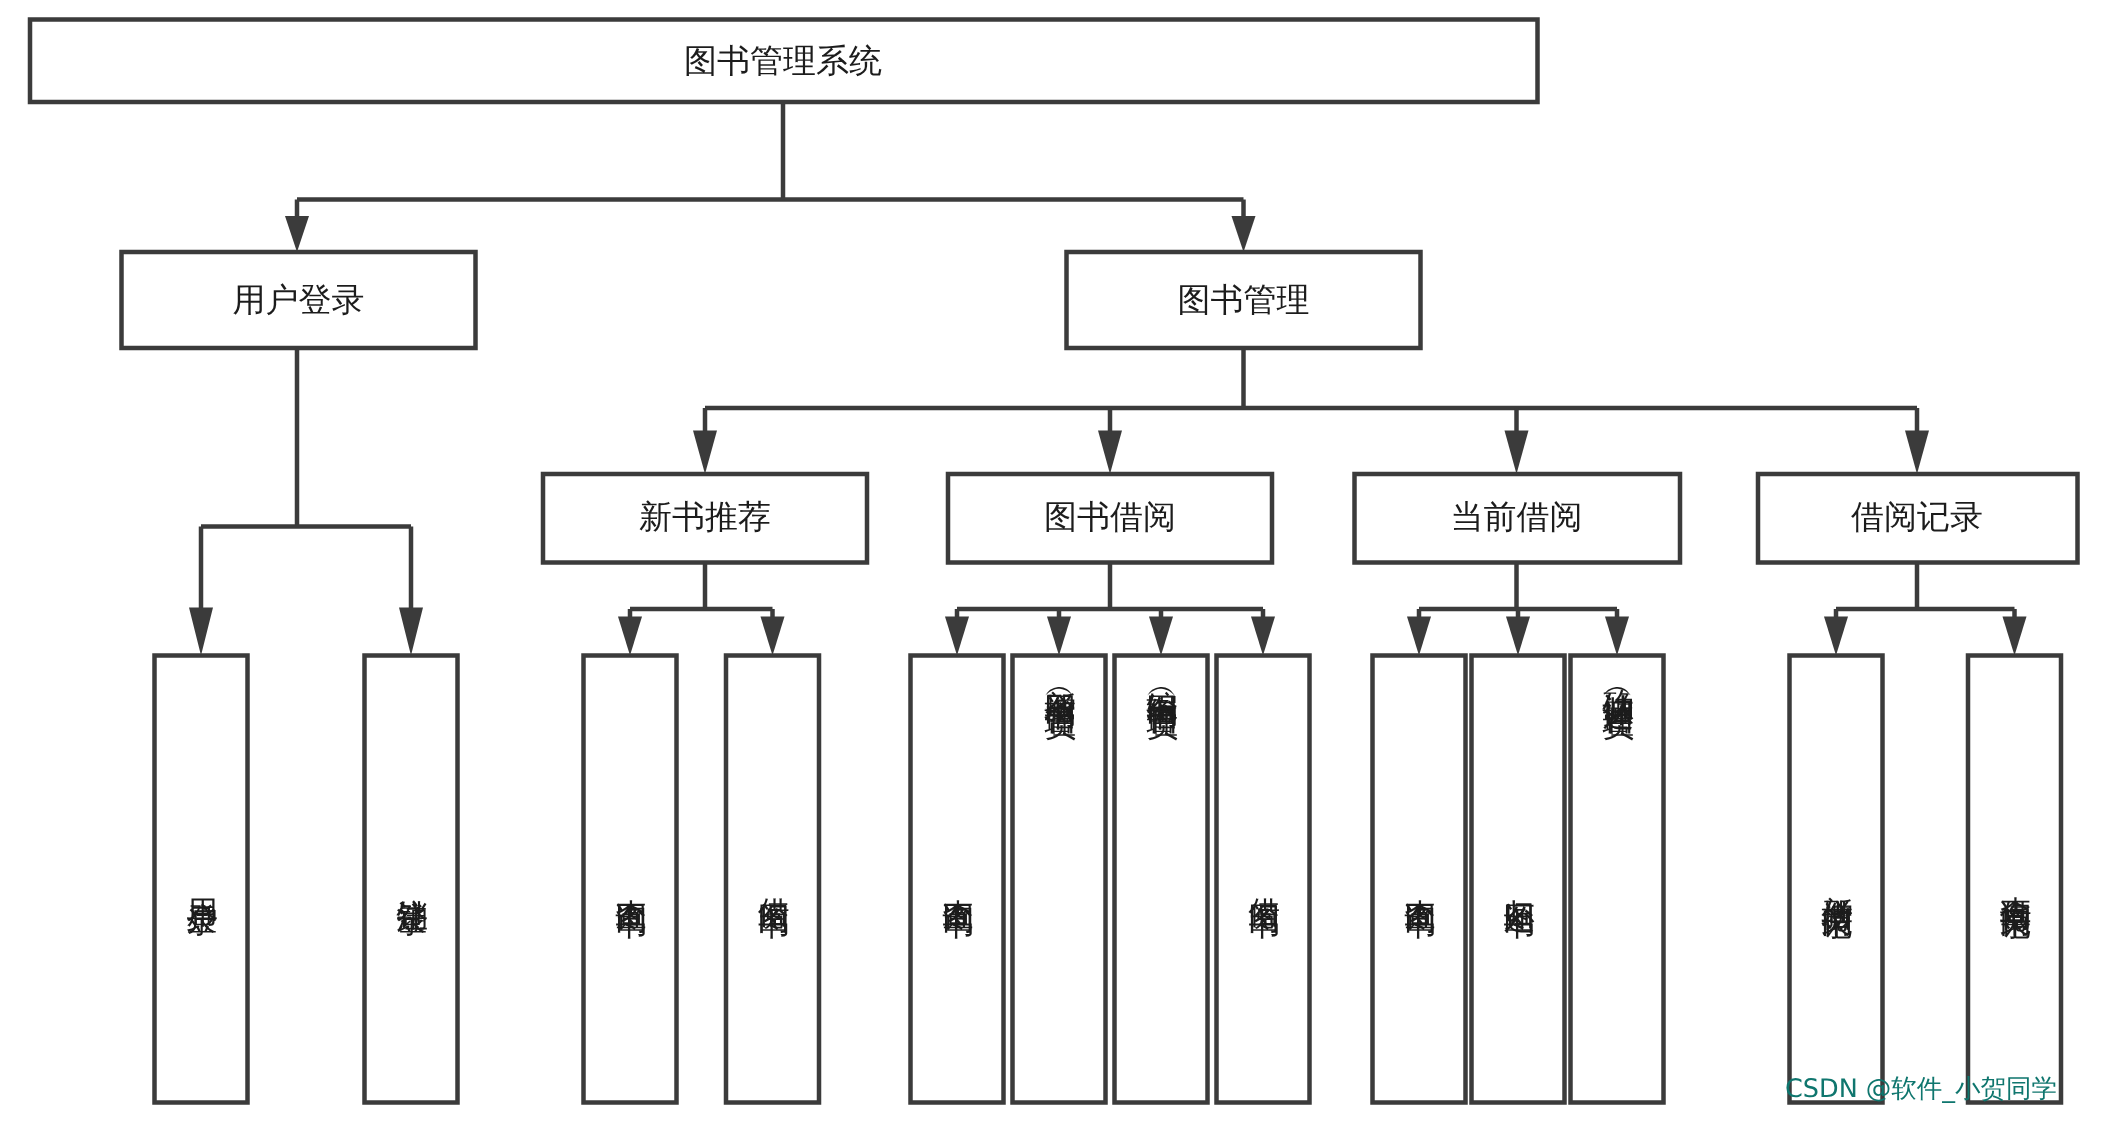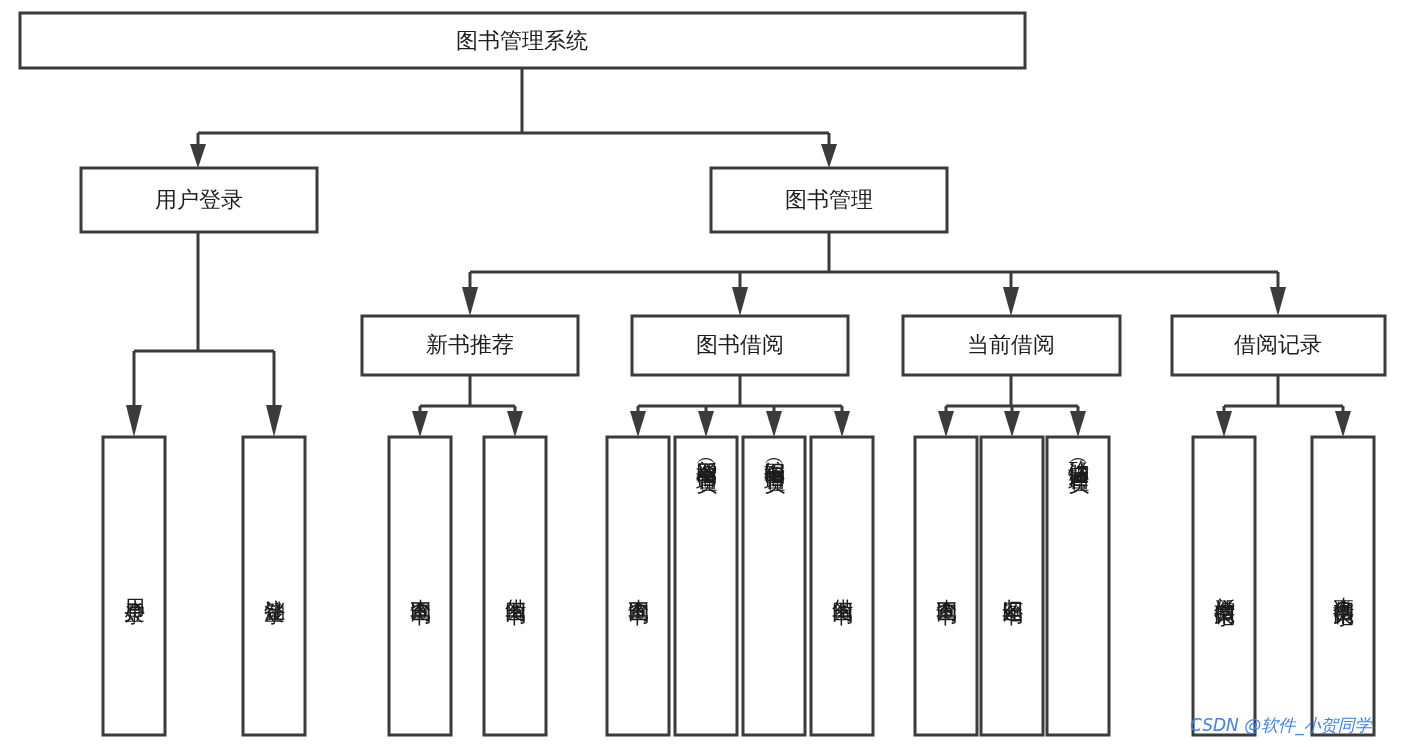"CSDN @软件_小贺同学" .watermark { color: #3b82f6 -> #0f766e; font-style: italic -> none }
